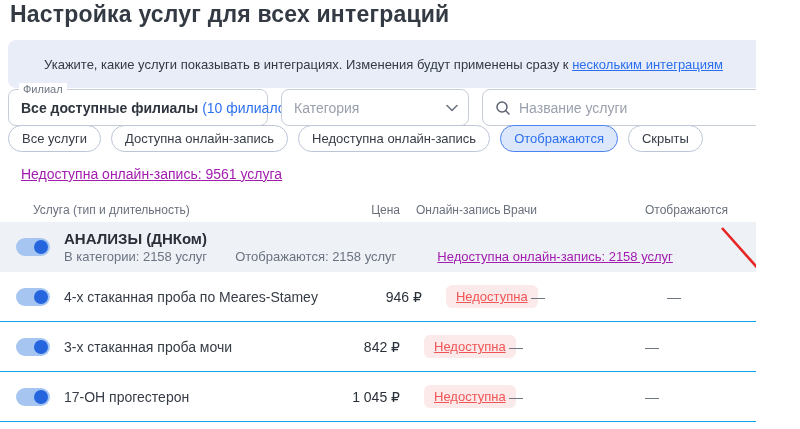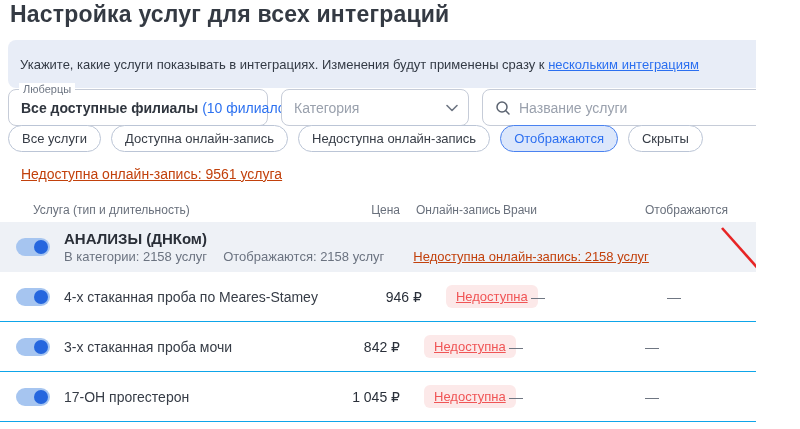"Укажите, какие услуги показывать в" .banner-text { margin-left: none -> 24px }
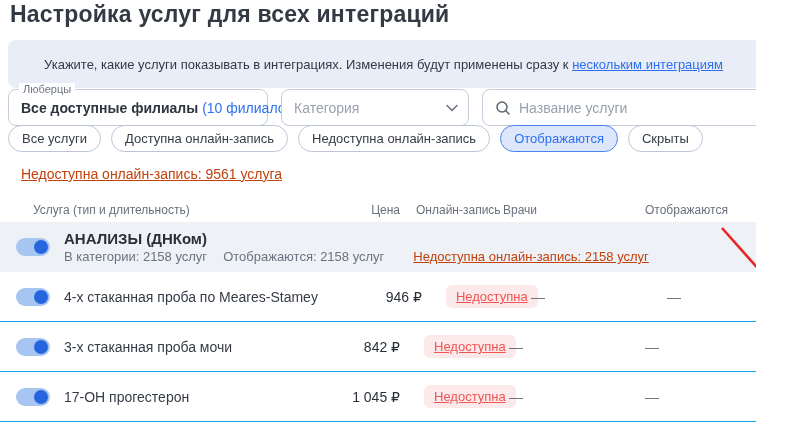"Люберцы" span.float-label { text: Люберцы -> Филиал }
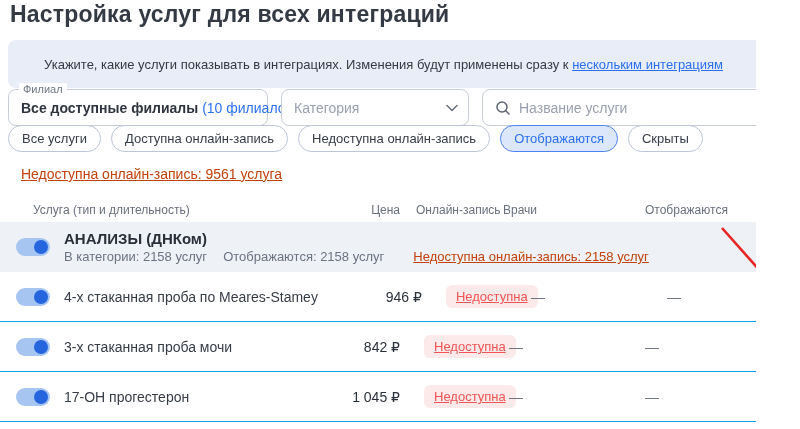"Недоступна онлайн-запись: 9561 услуга" .red-link { color: #c2410c -> #a21caf }
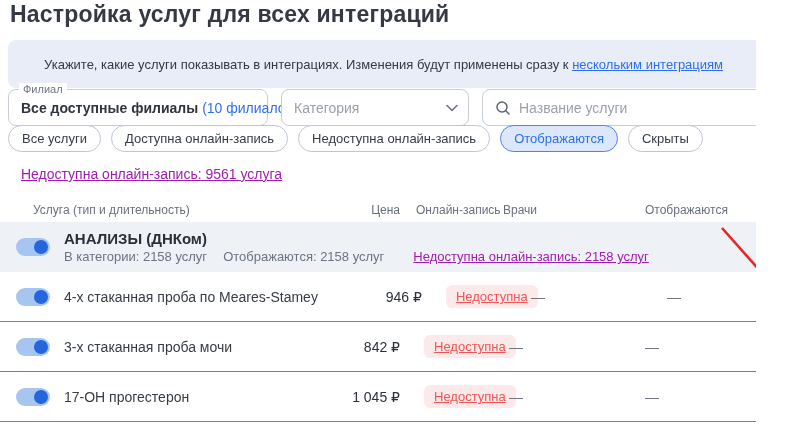"В категории: 2158 услуг" .cat-sub { gap: 16px -> 28px }
